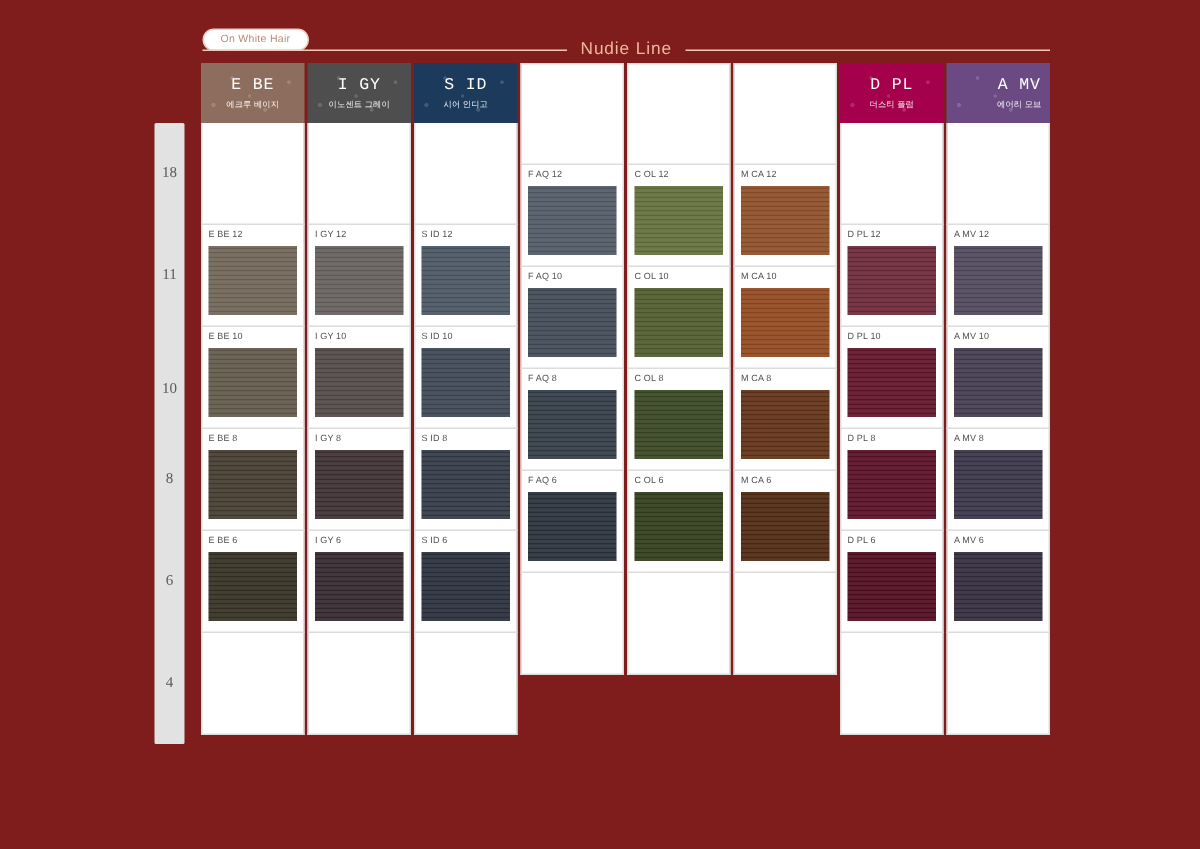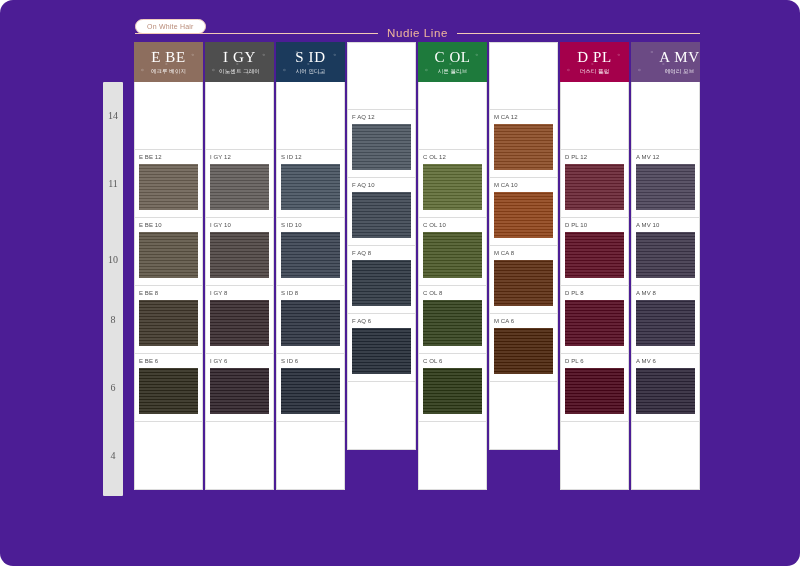"Nudie Line" #page { background: #4c1d95 -> #7f1d1d; border-radius: 13px -> none }
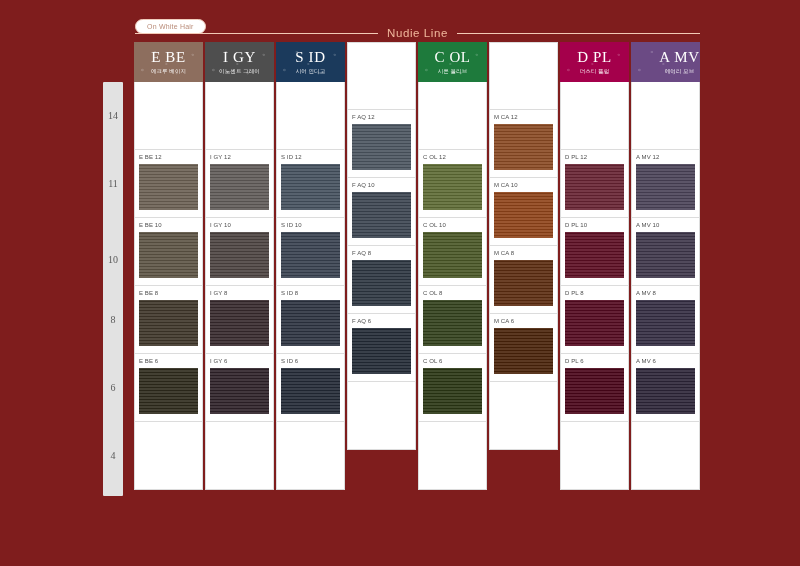"E BE" .col-code { font-family: Liberation Serif, serif -> Liberation Mono, monospace; font-size: 15px -> 11px }
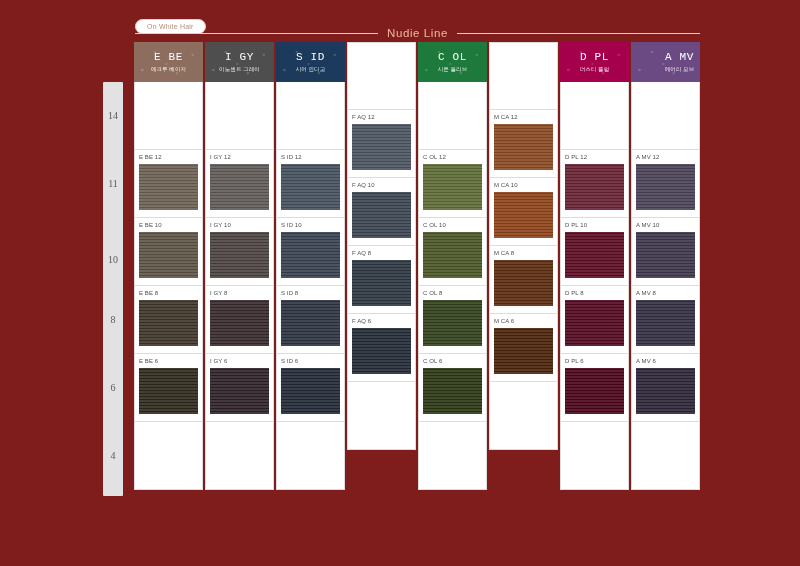"C OL" div.col-head { html: <div> <span></span> <span>C OL</span> <span>시폰 올리브</span> </div> -> none }
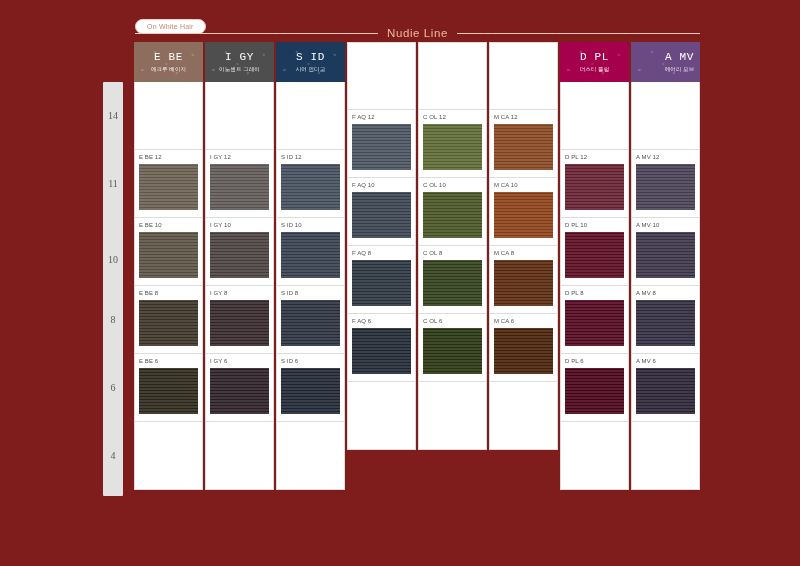"14" div.axis-tick { text: 14 -> 18 }
